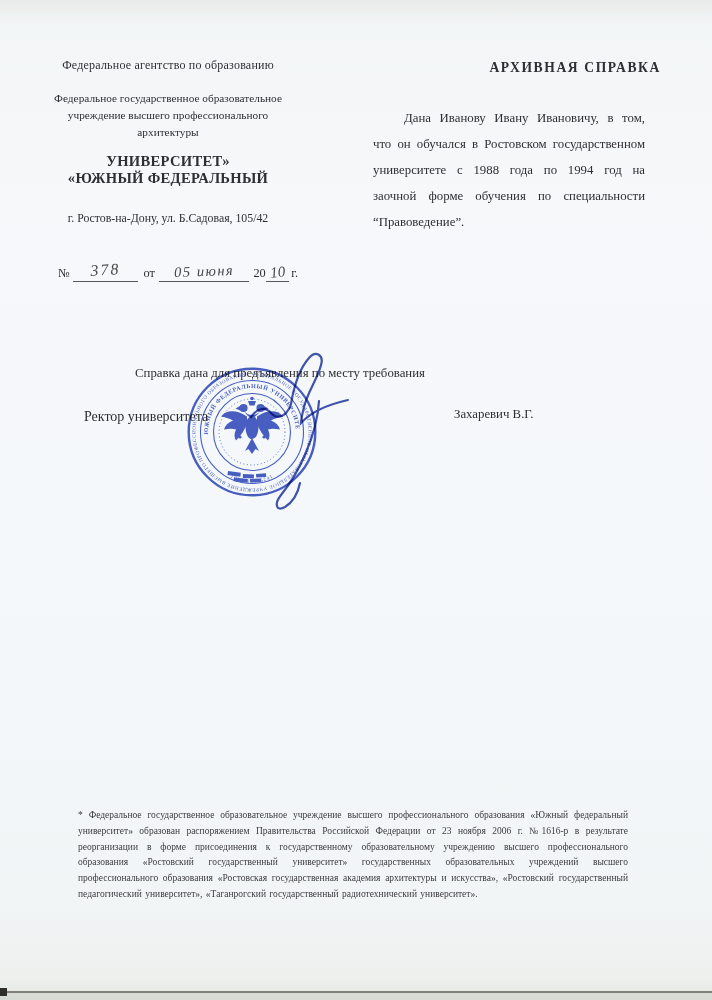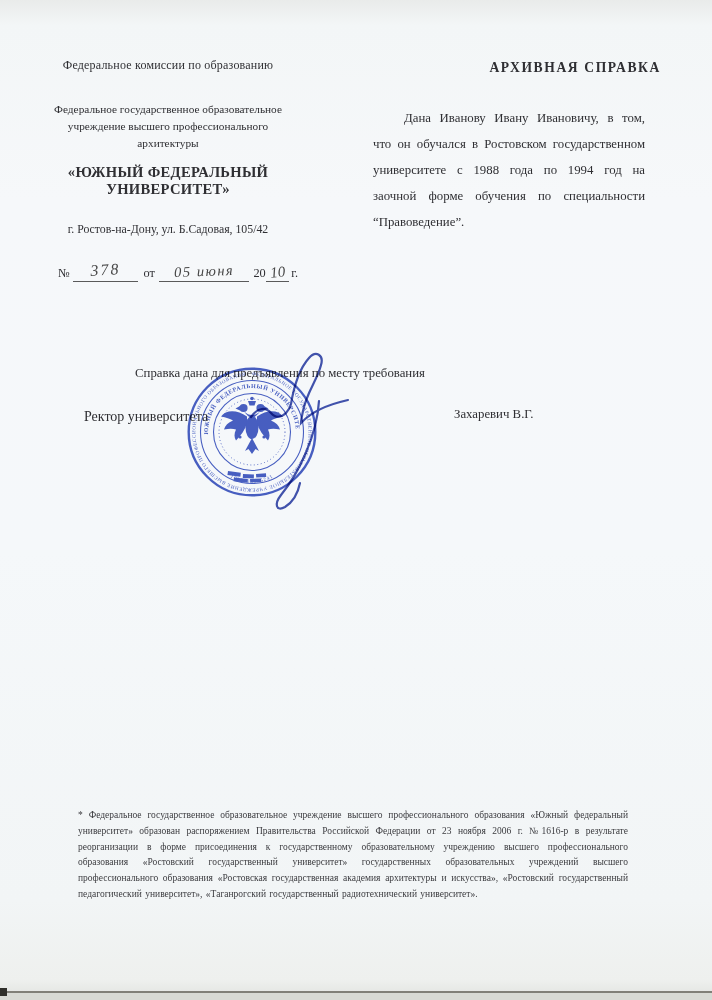"Федеральное комиссии по образованию" div.lh-agency { text: комиссии -> агентство }
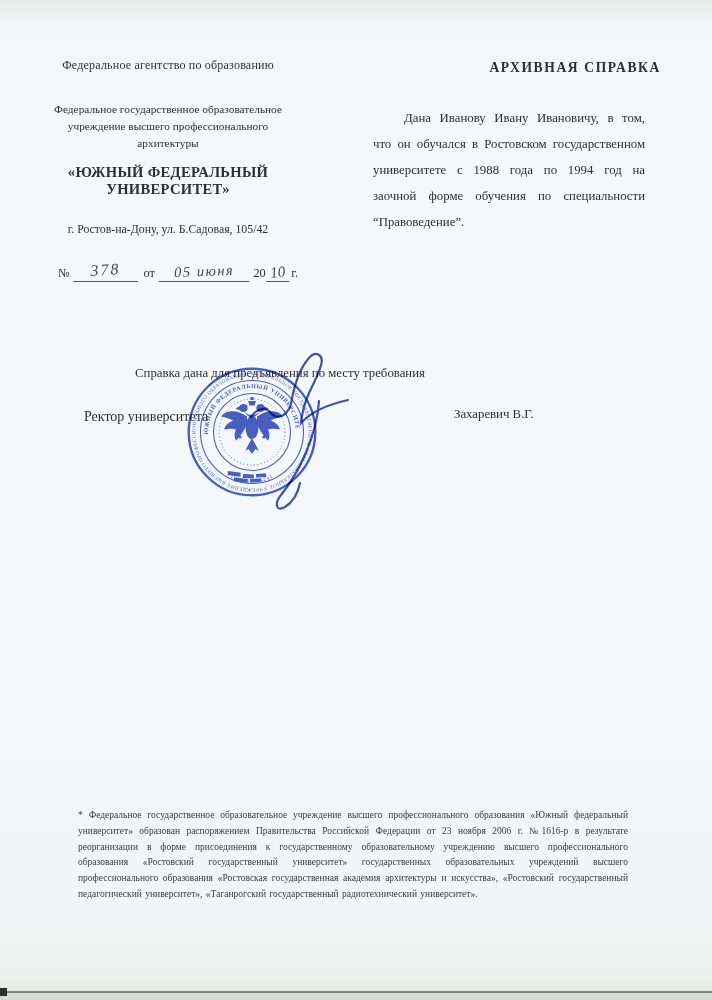"Федеральное государственное образовательное" .lh-org { margin-top: 28px -> 17px }
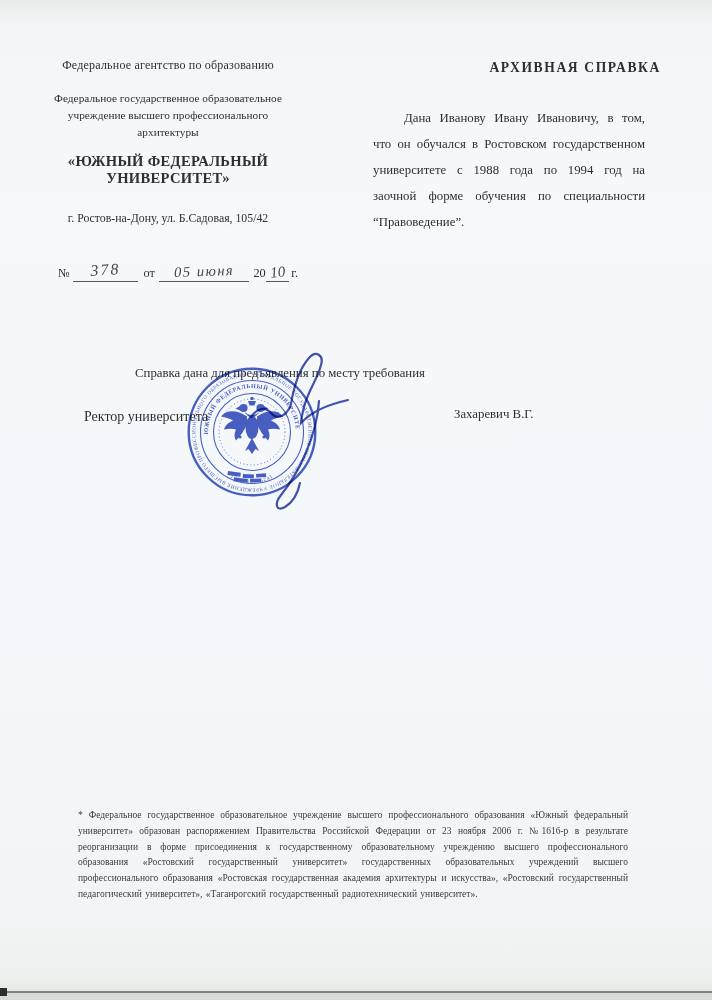"«ЮЖНЫЙ ФЕДЕРАЛЬНЫЙ" div { order: before "УНИВЕРСИТЕТ»" -> after "УНИВЕРСИТЕТ»" }
